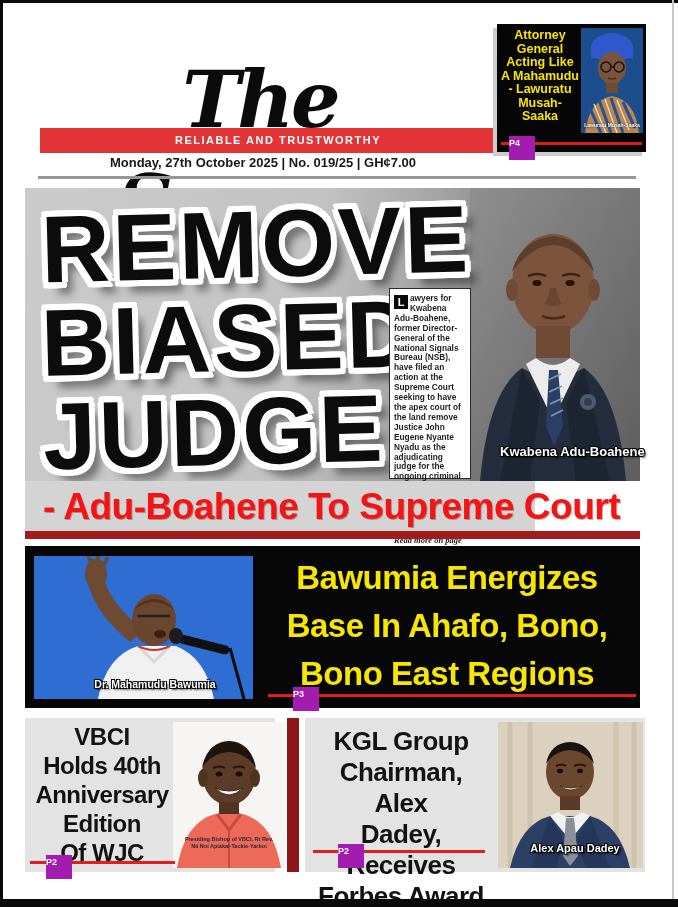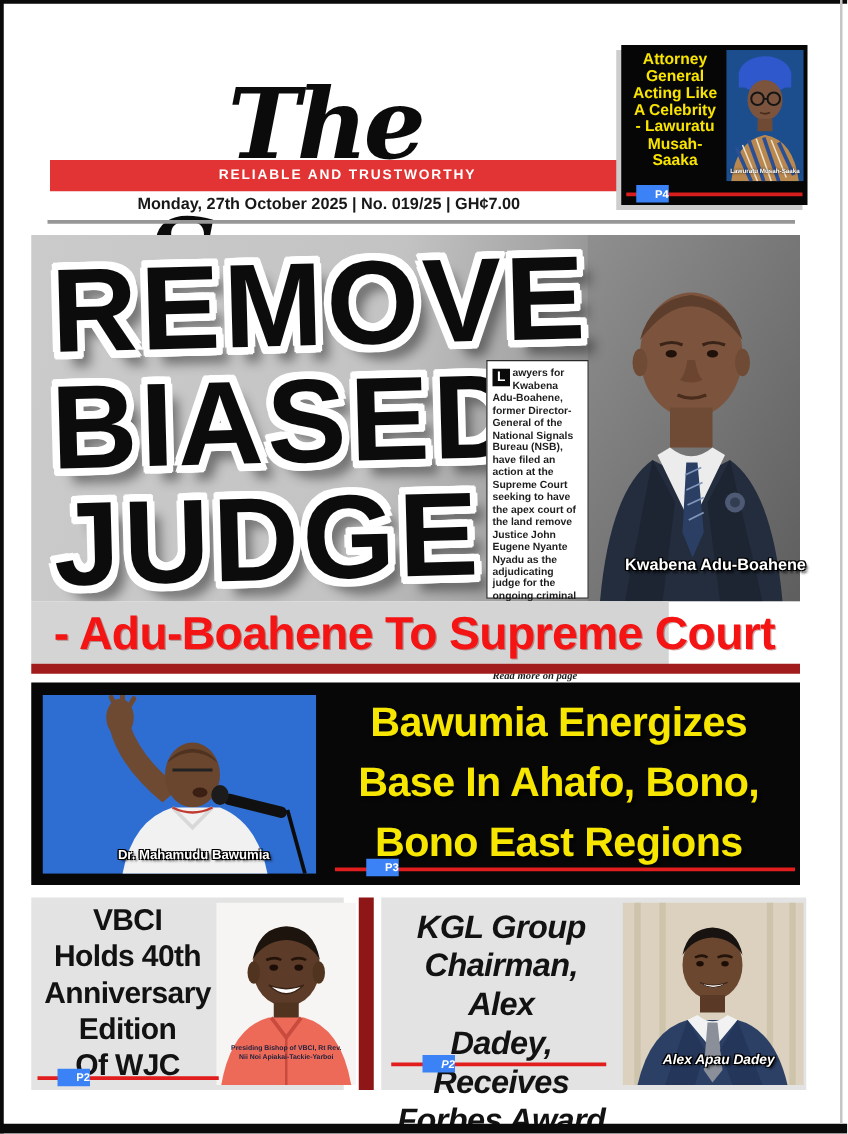"Attorney" .teaser { top: 36px -> 24px }
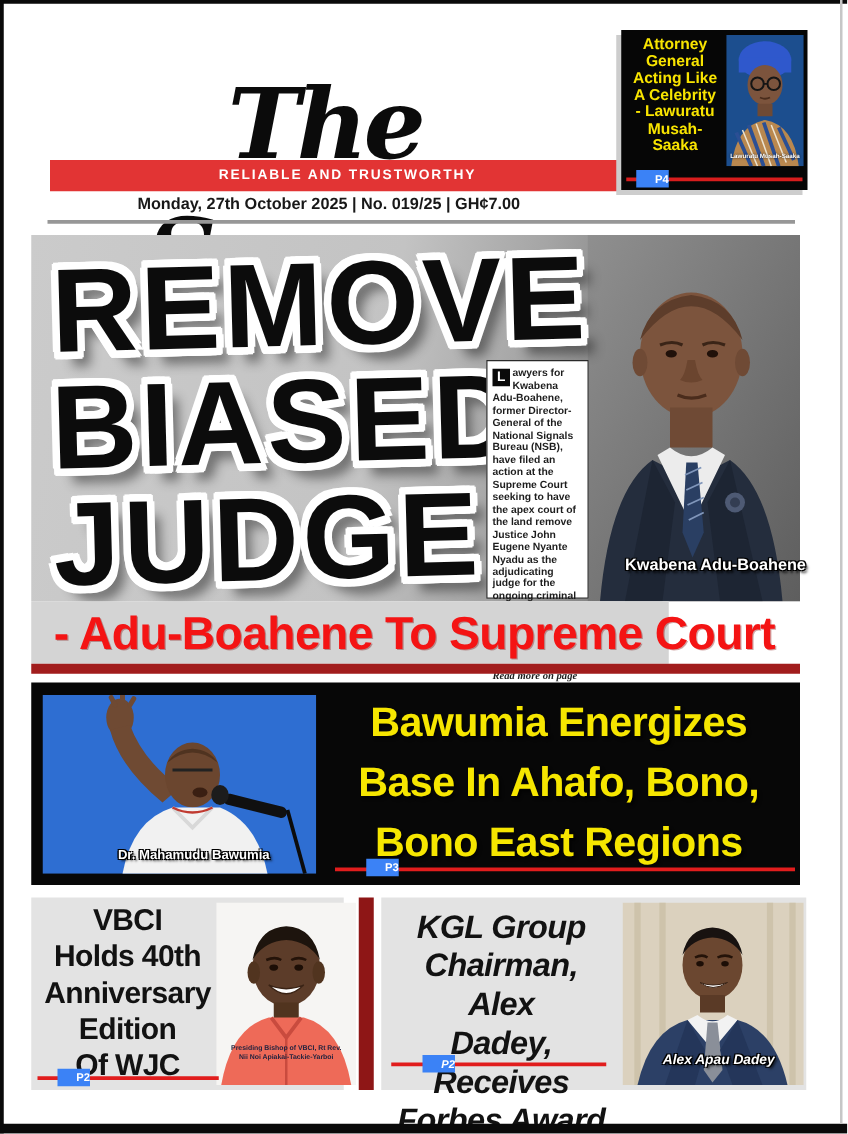"A Celebrity" div { text: Celebrity -> Mahamudu }
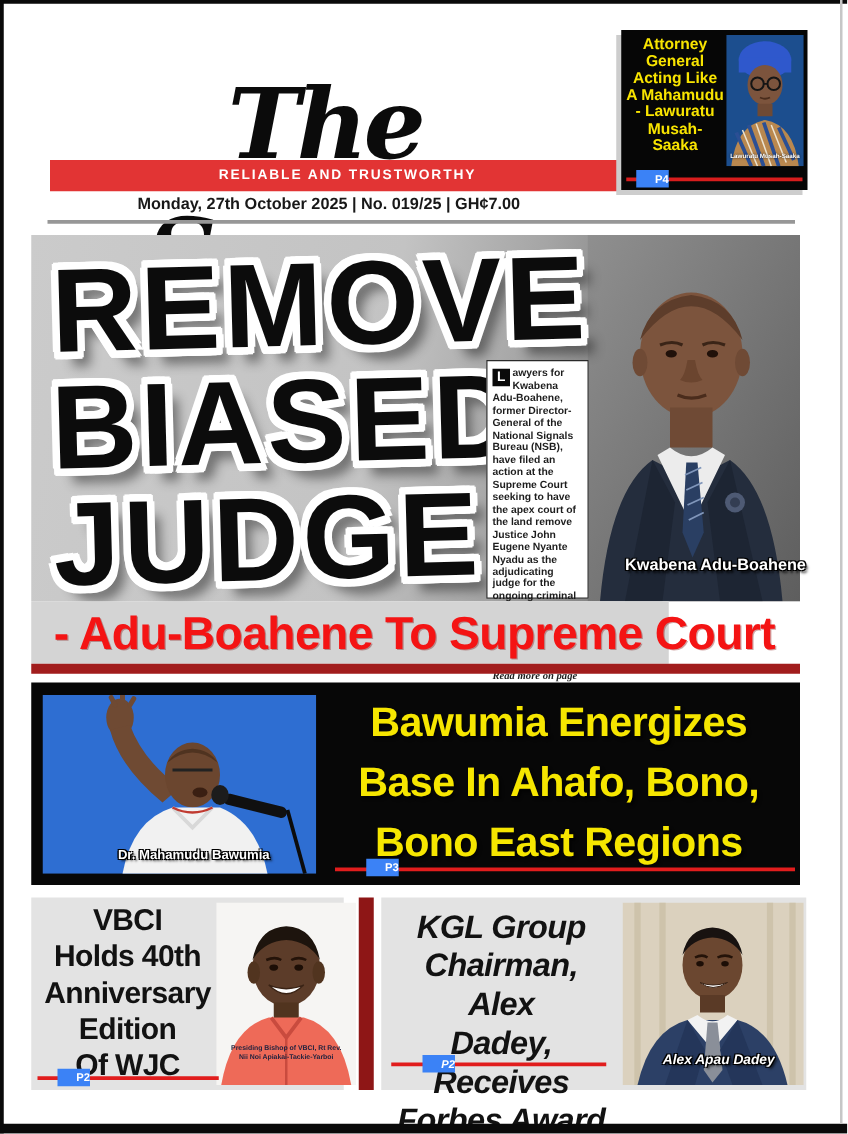"P4" .badge { background: #3b82f6 -> #a21caf; height: 14px -> 24px; text-align: right -> left }
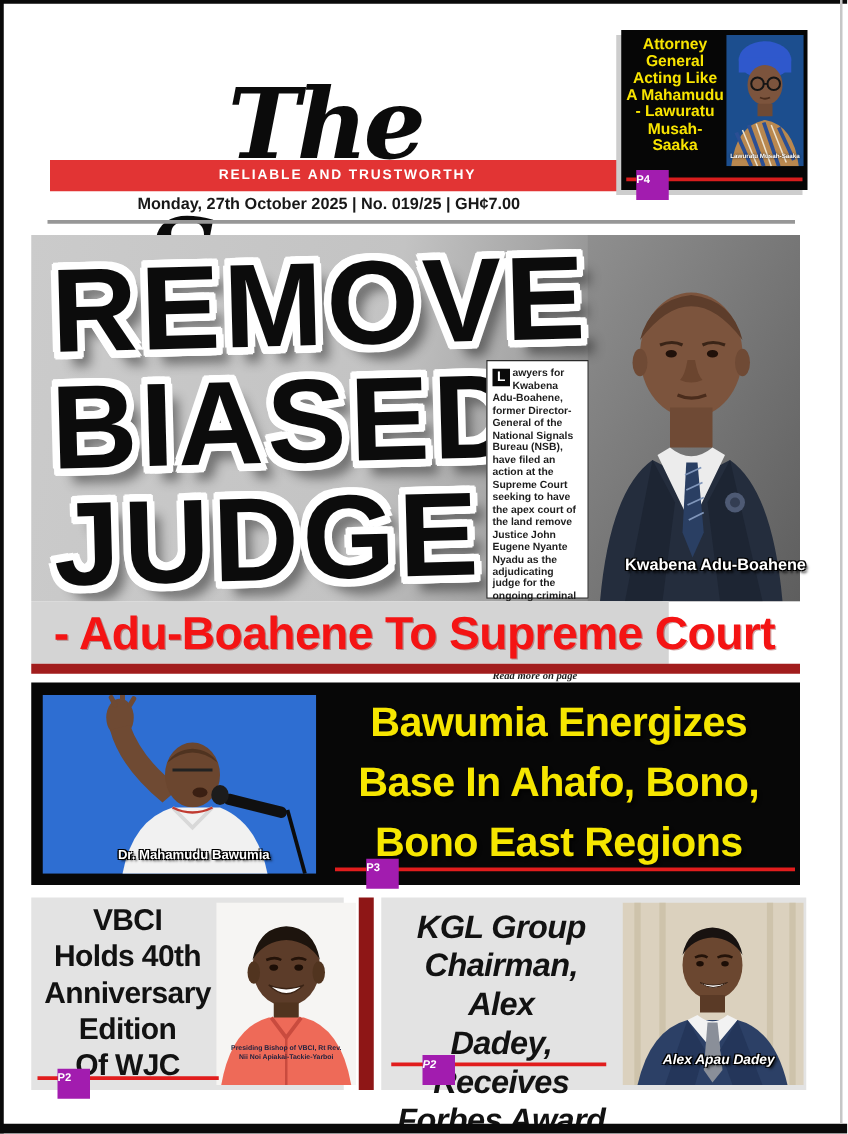"KGL Group" .story4 { font-style: italic -> none }
